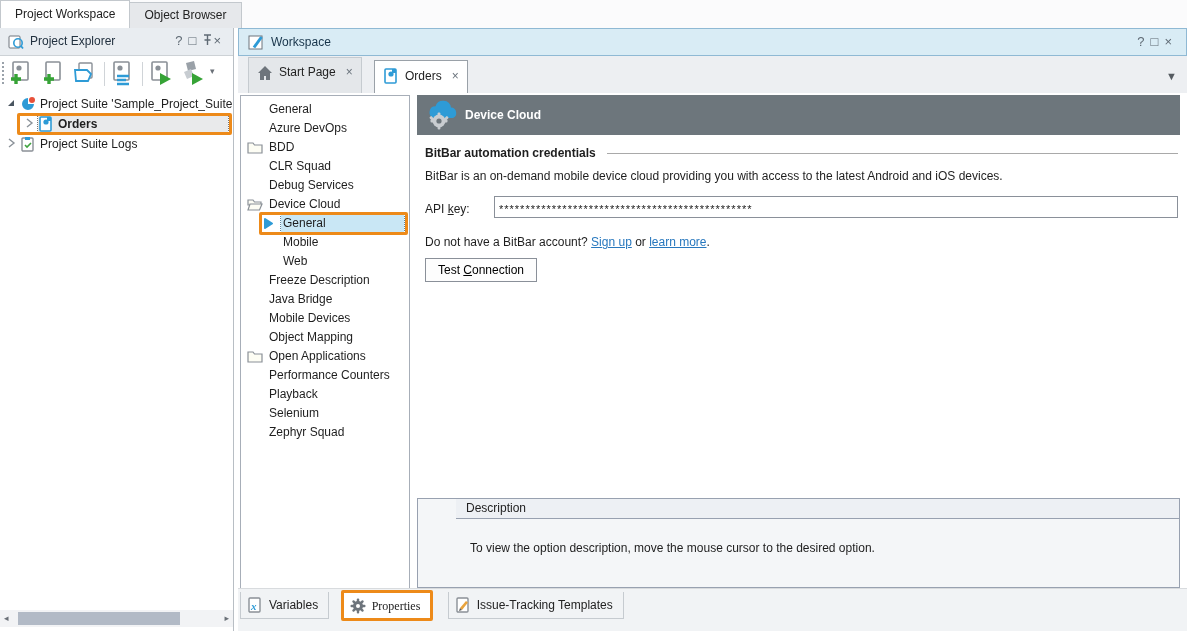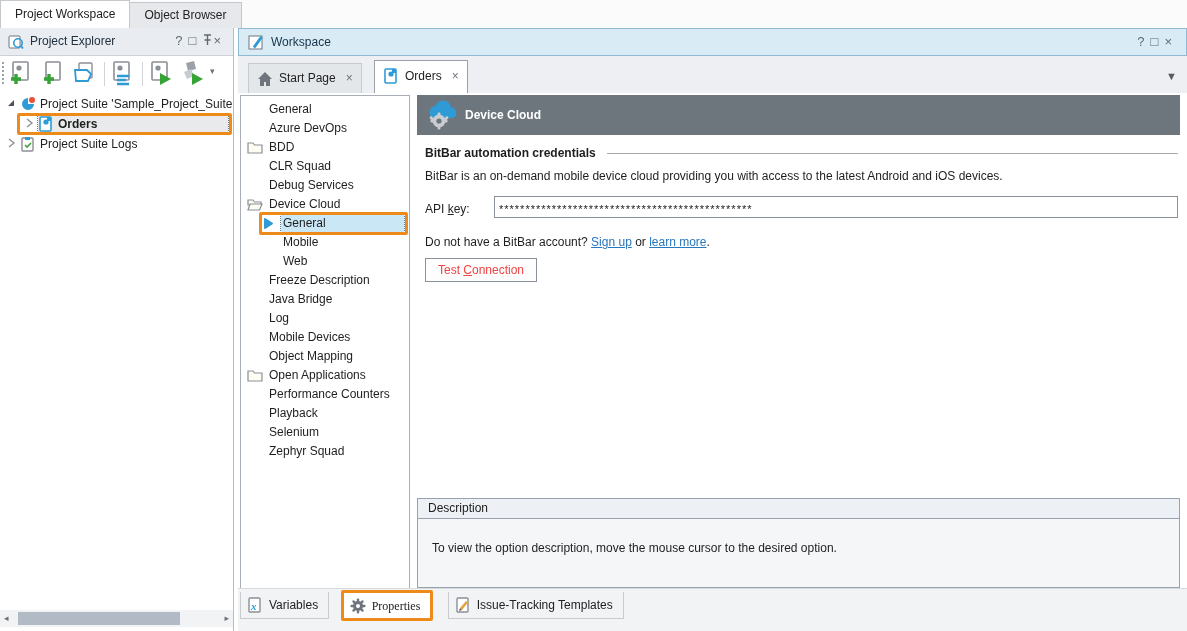"Start Page ×" .doc-tab { height: 30px -> 36px }
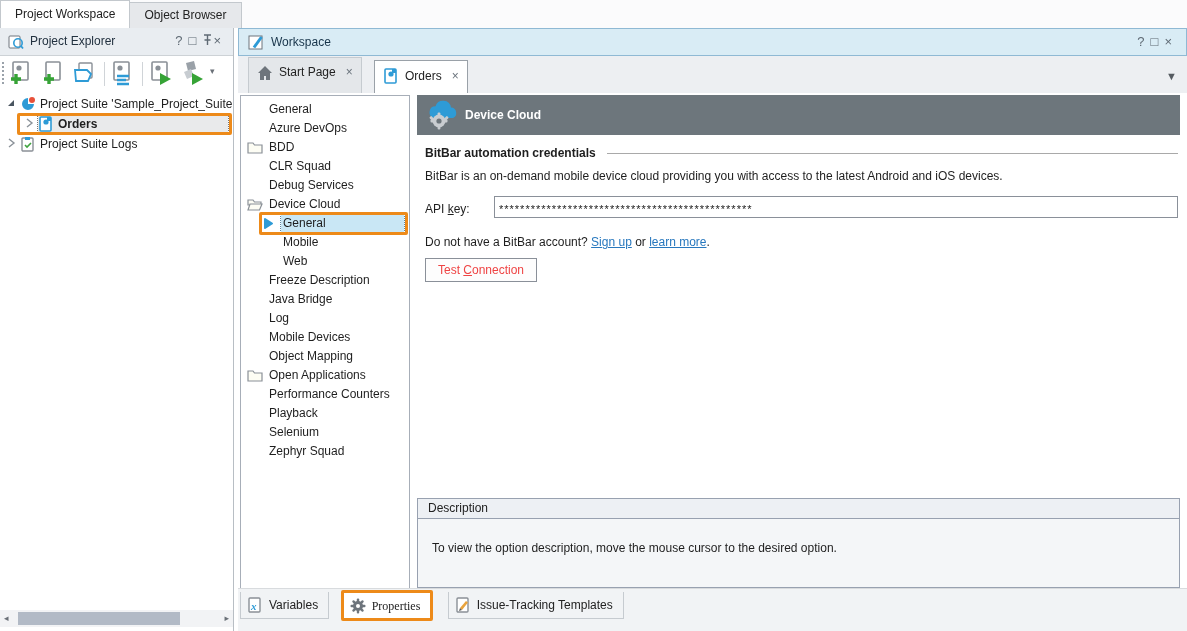"Test Connection" #test-btn { color: #ef4444 -> #000000 }
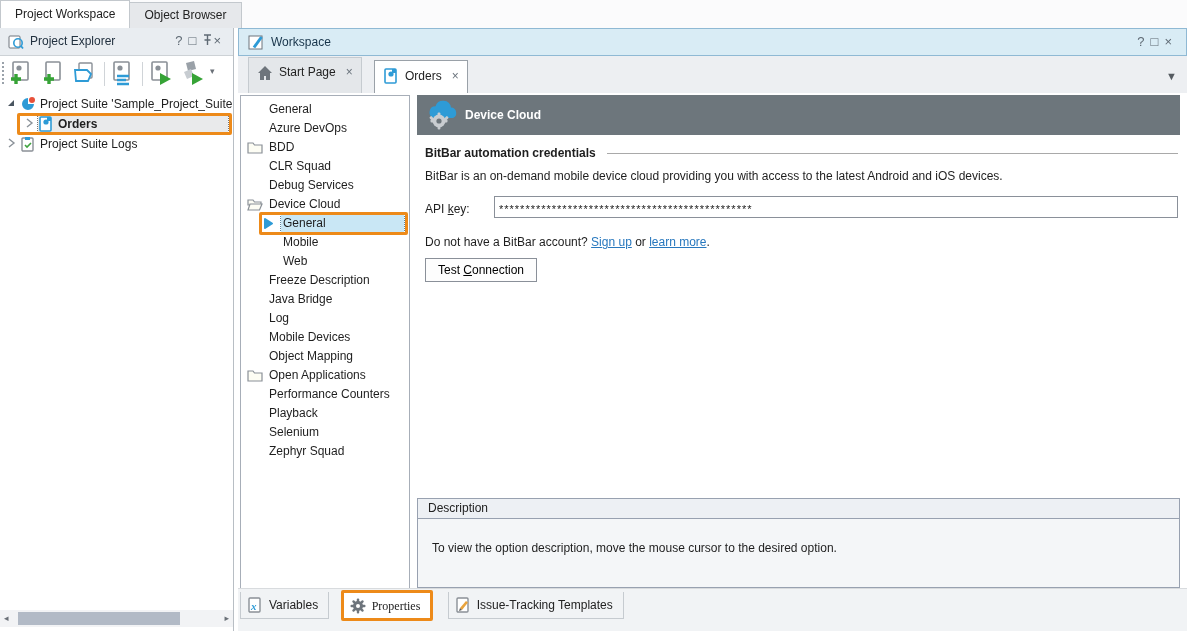"Log" div.set-row { html: <div> <span>Log</span> </div> -> none }
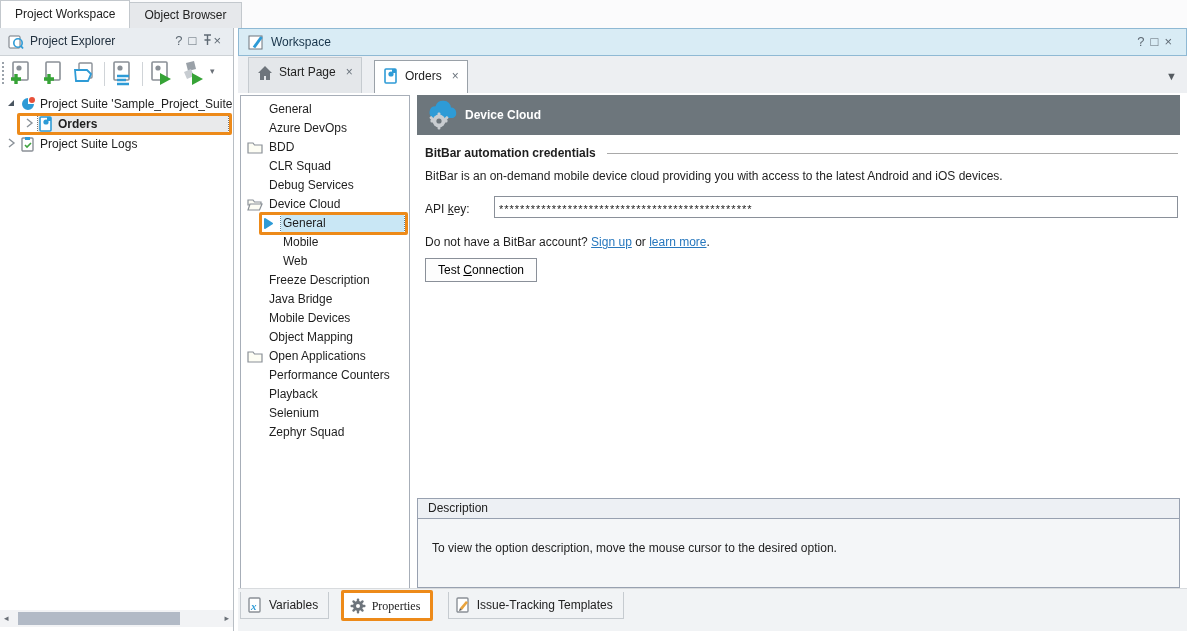"Description" #desc-box { padding-left: none -> 38px }
